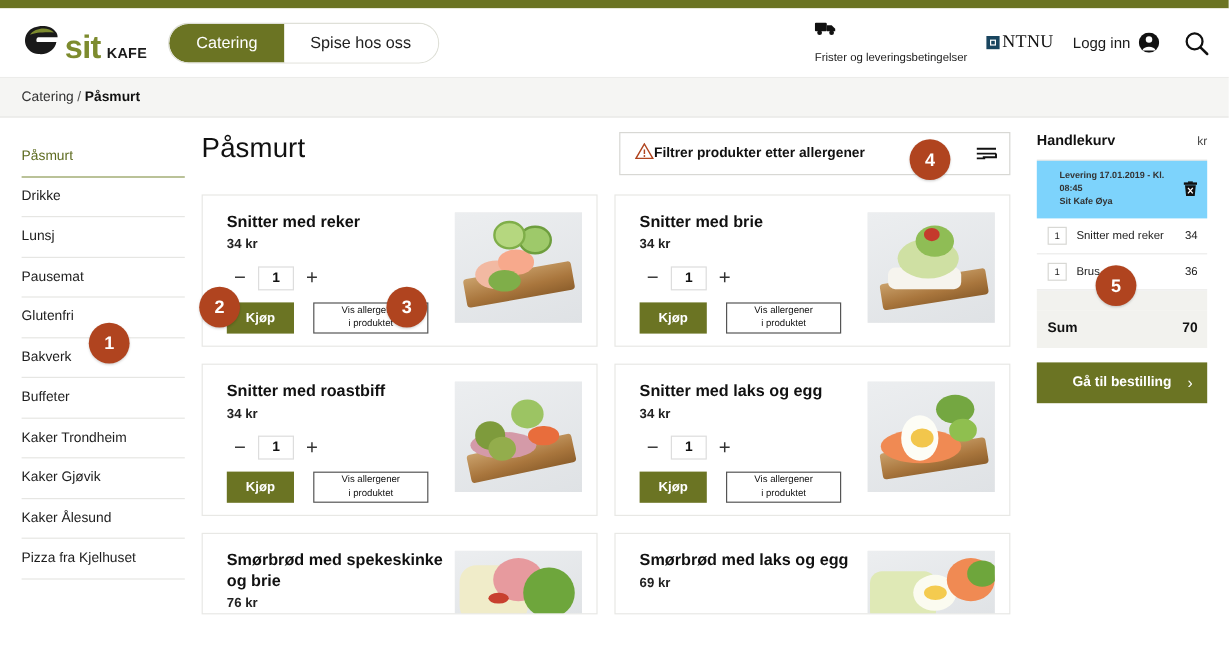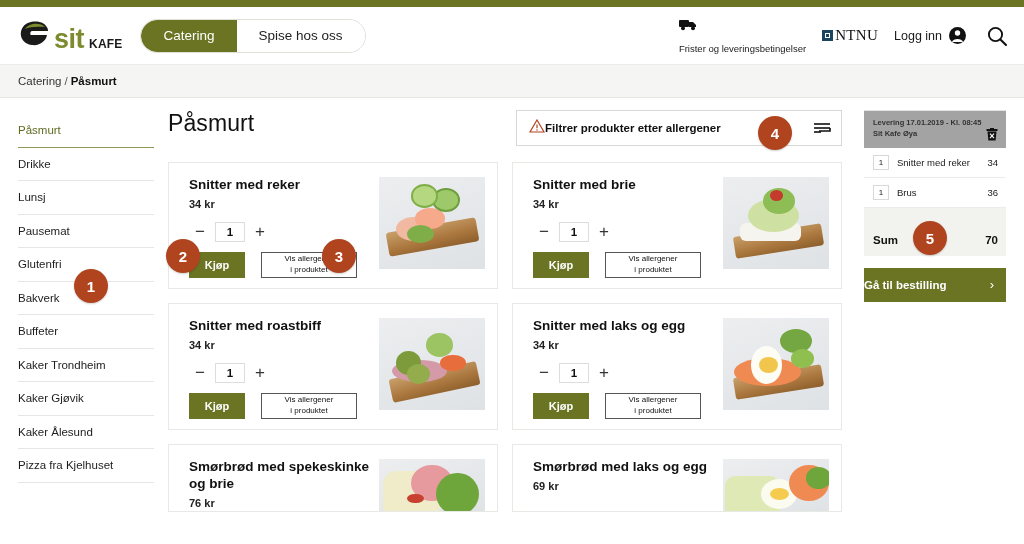"Handlekurv" div.cart-head { html: none -> <div> <span>Handlekurv</span> <span>kr</span> </div> }
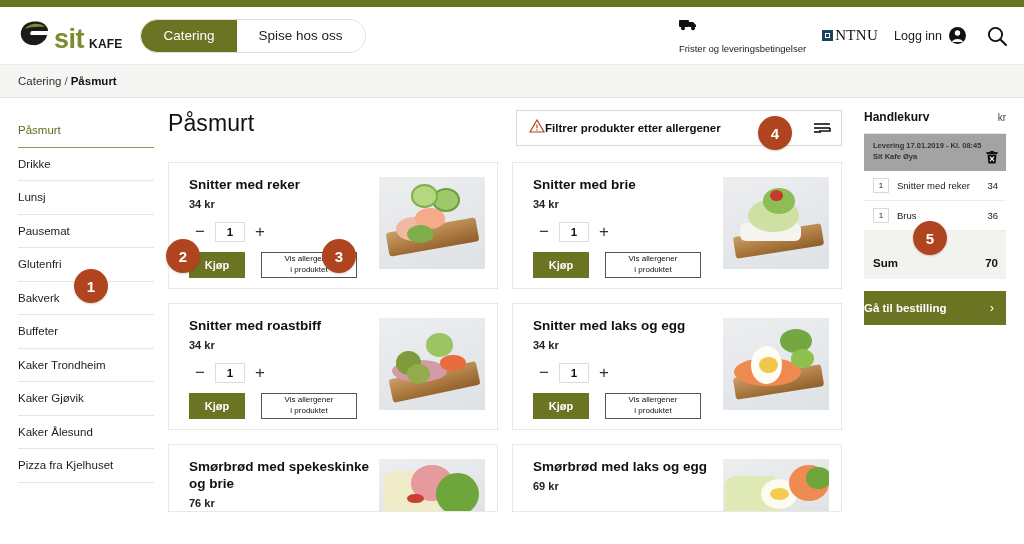"Levering 17.01.2019 - Kl. 08:45" .deliv { align-items: flex-end -> center; background: #a3a3a3 -> #7dd3fc; padding: 7px 8px 8px 9px -> 7px 8px 8px 19px }
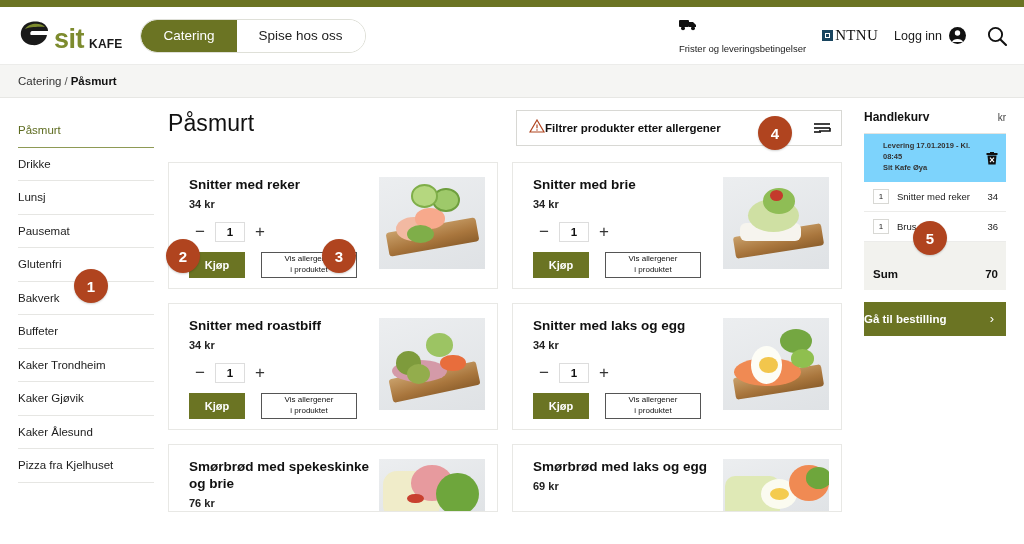"Gå til bestilling" .checkout { justify-content: flex-start -> center }
